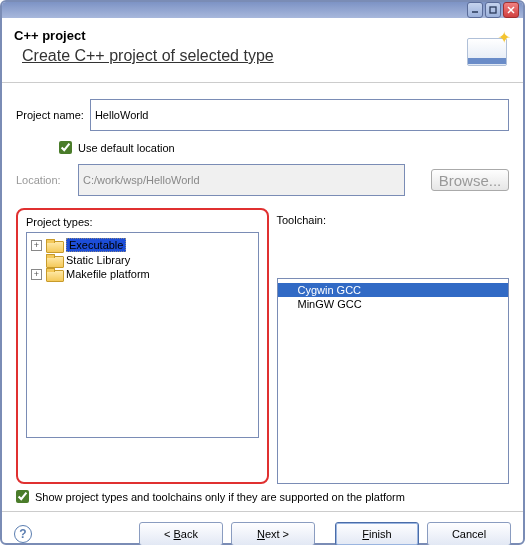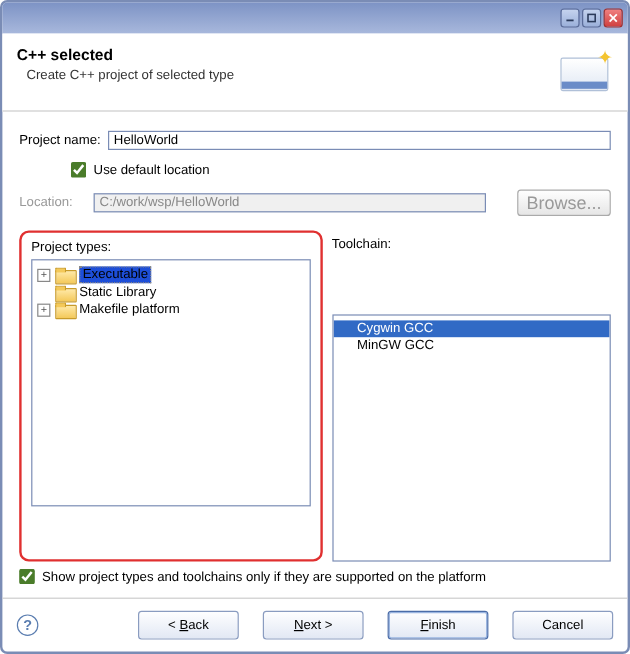"C++ selected" h2 { text: selected -> project }
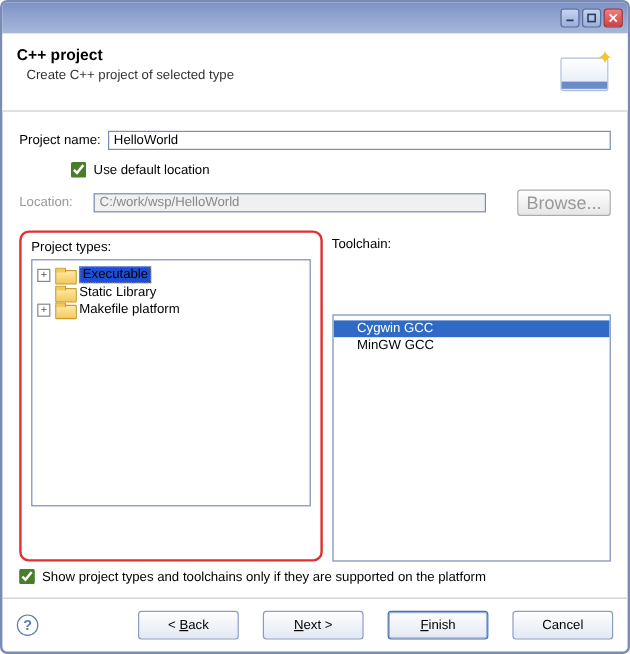"Create C++ project of selected" .banner-text p { font-size: 11px -> 16px; text-decoration: none -> underline }
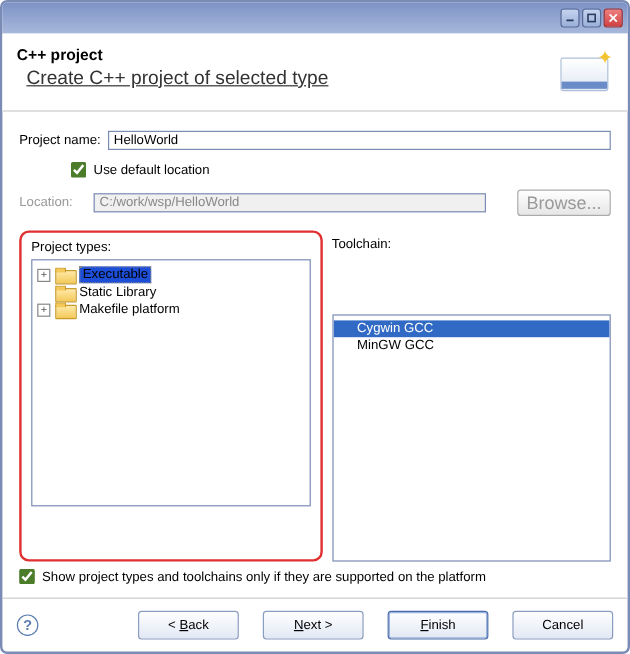"HelloWorld" input[type=text] { height: 16px -> 32px }
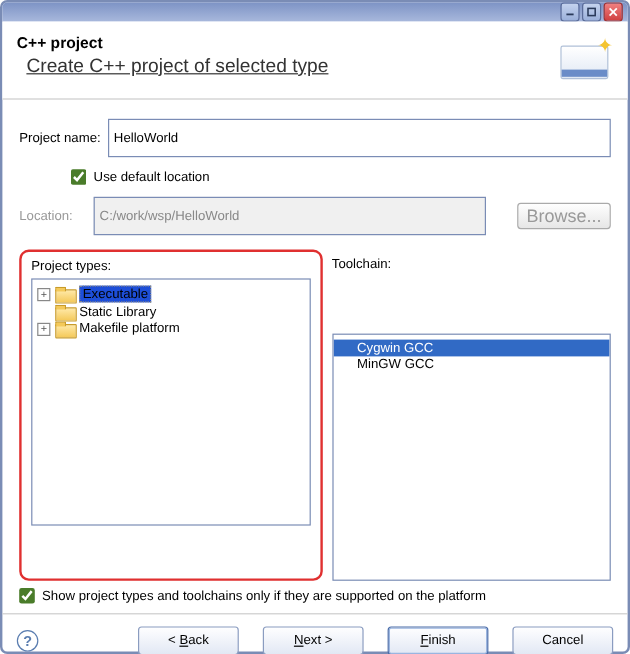"< Back" .wizard-btn { margin-left: 20px -> 8px }
